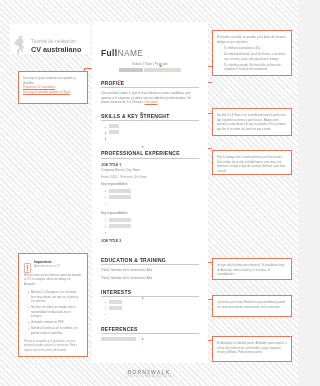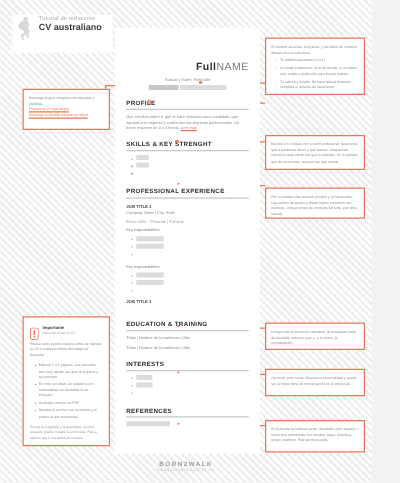"CV australiano" #title-card { align-items: flex-start -> flex-end; top: 12px -> 24px }
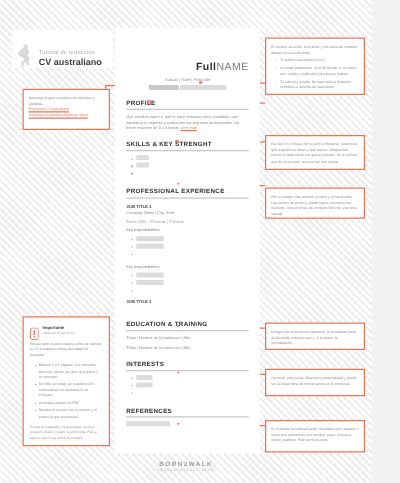"FullNAME" #cv-name { text-align: right -> left }
